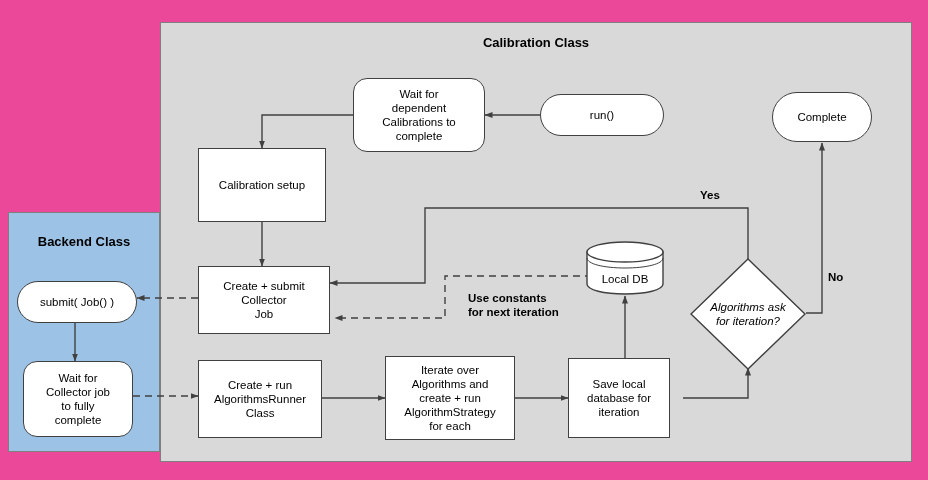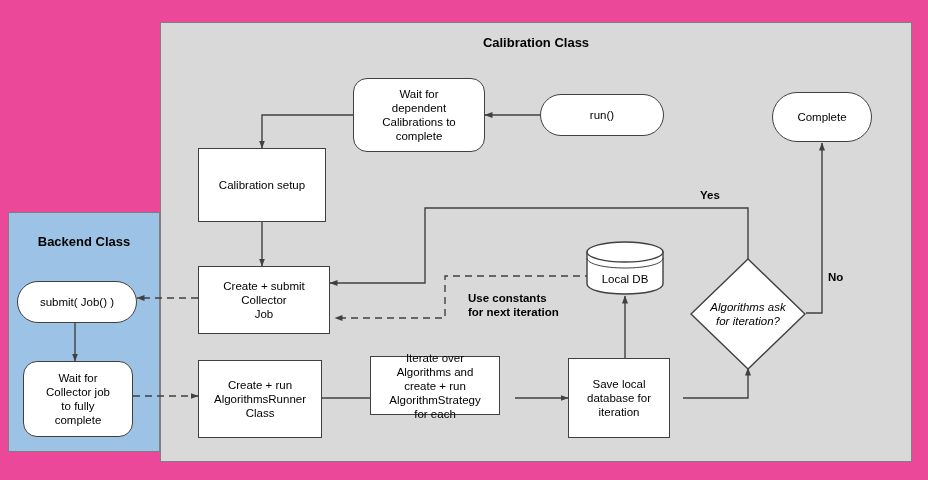"Iterate over" div.node { height: 59px -> 84px; left: 370px -> 385px }
